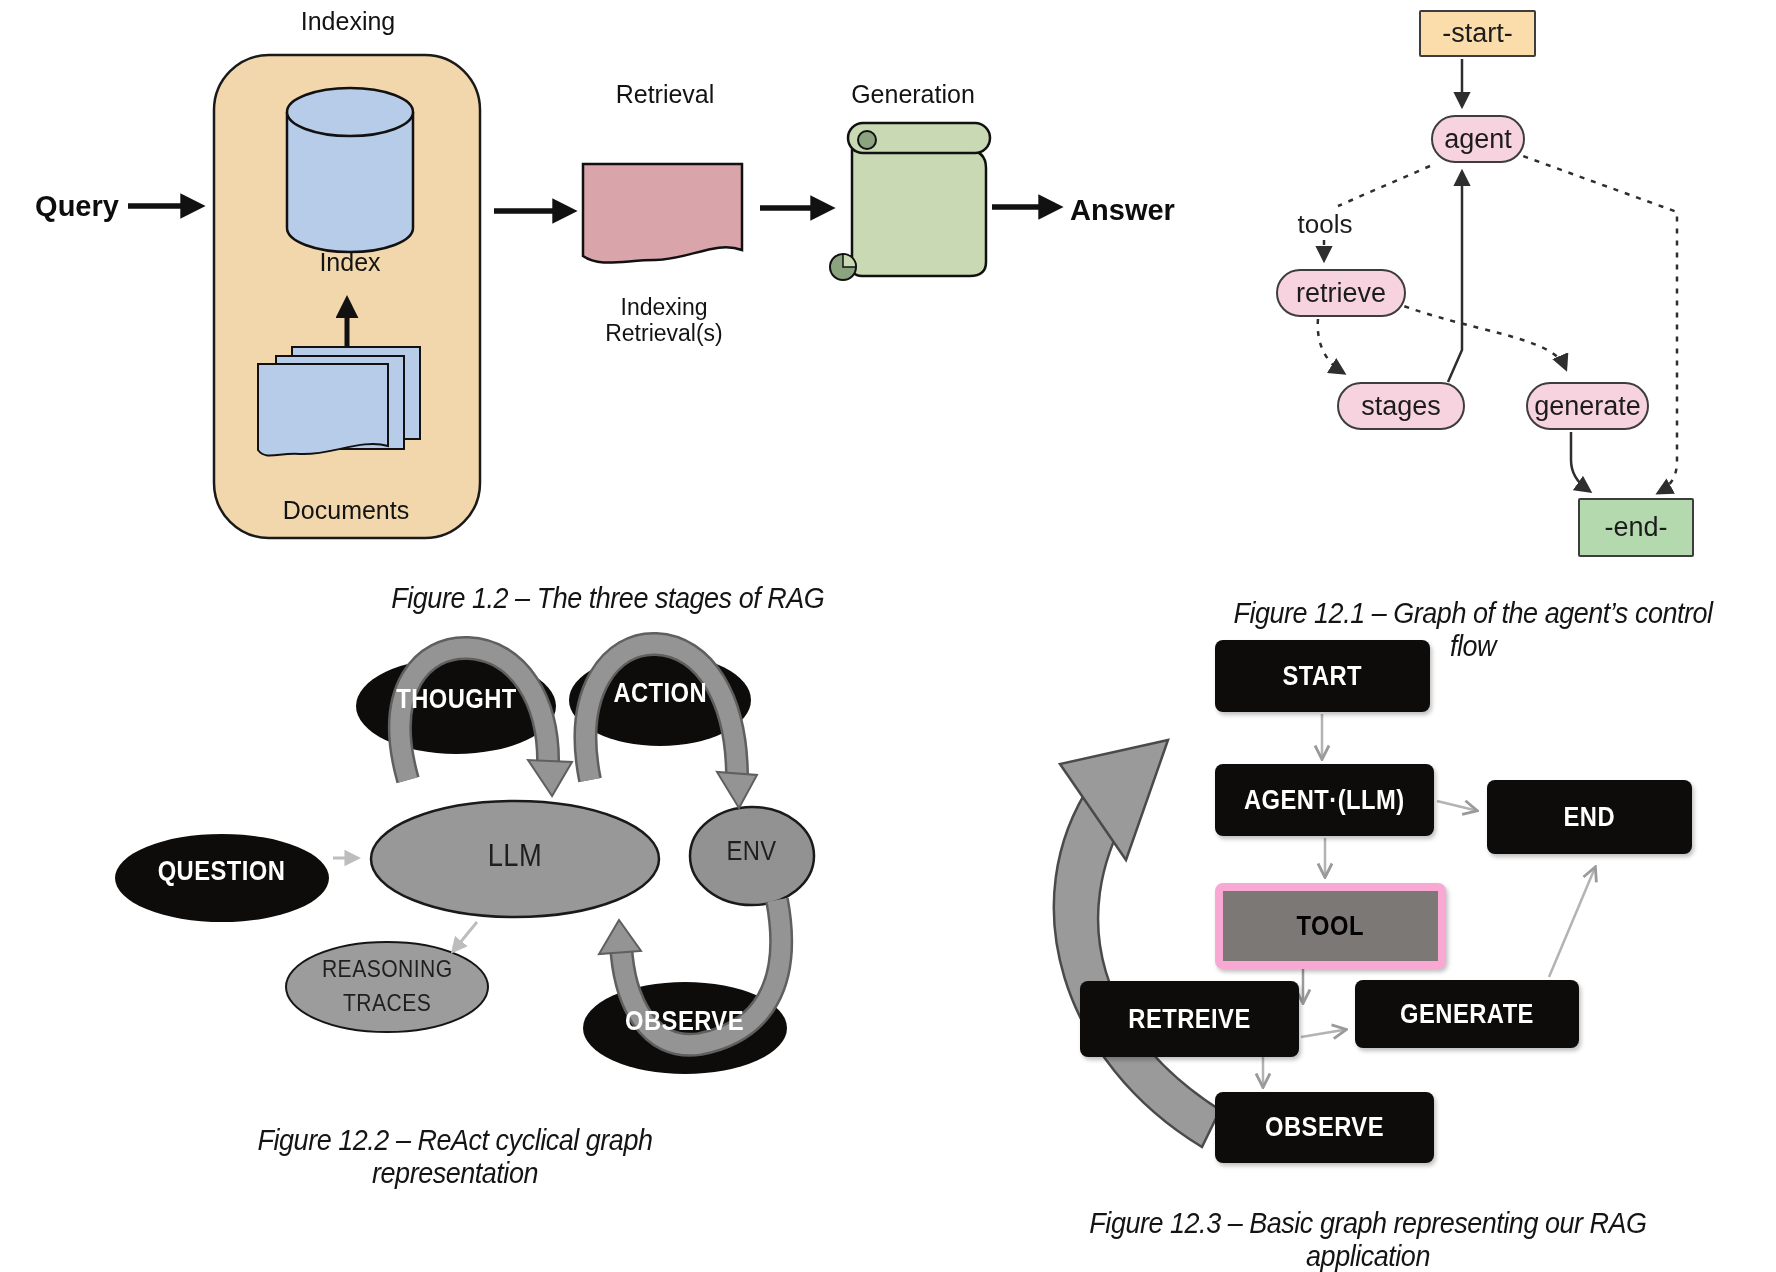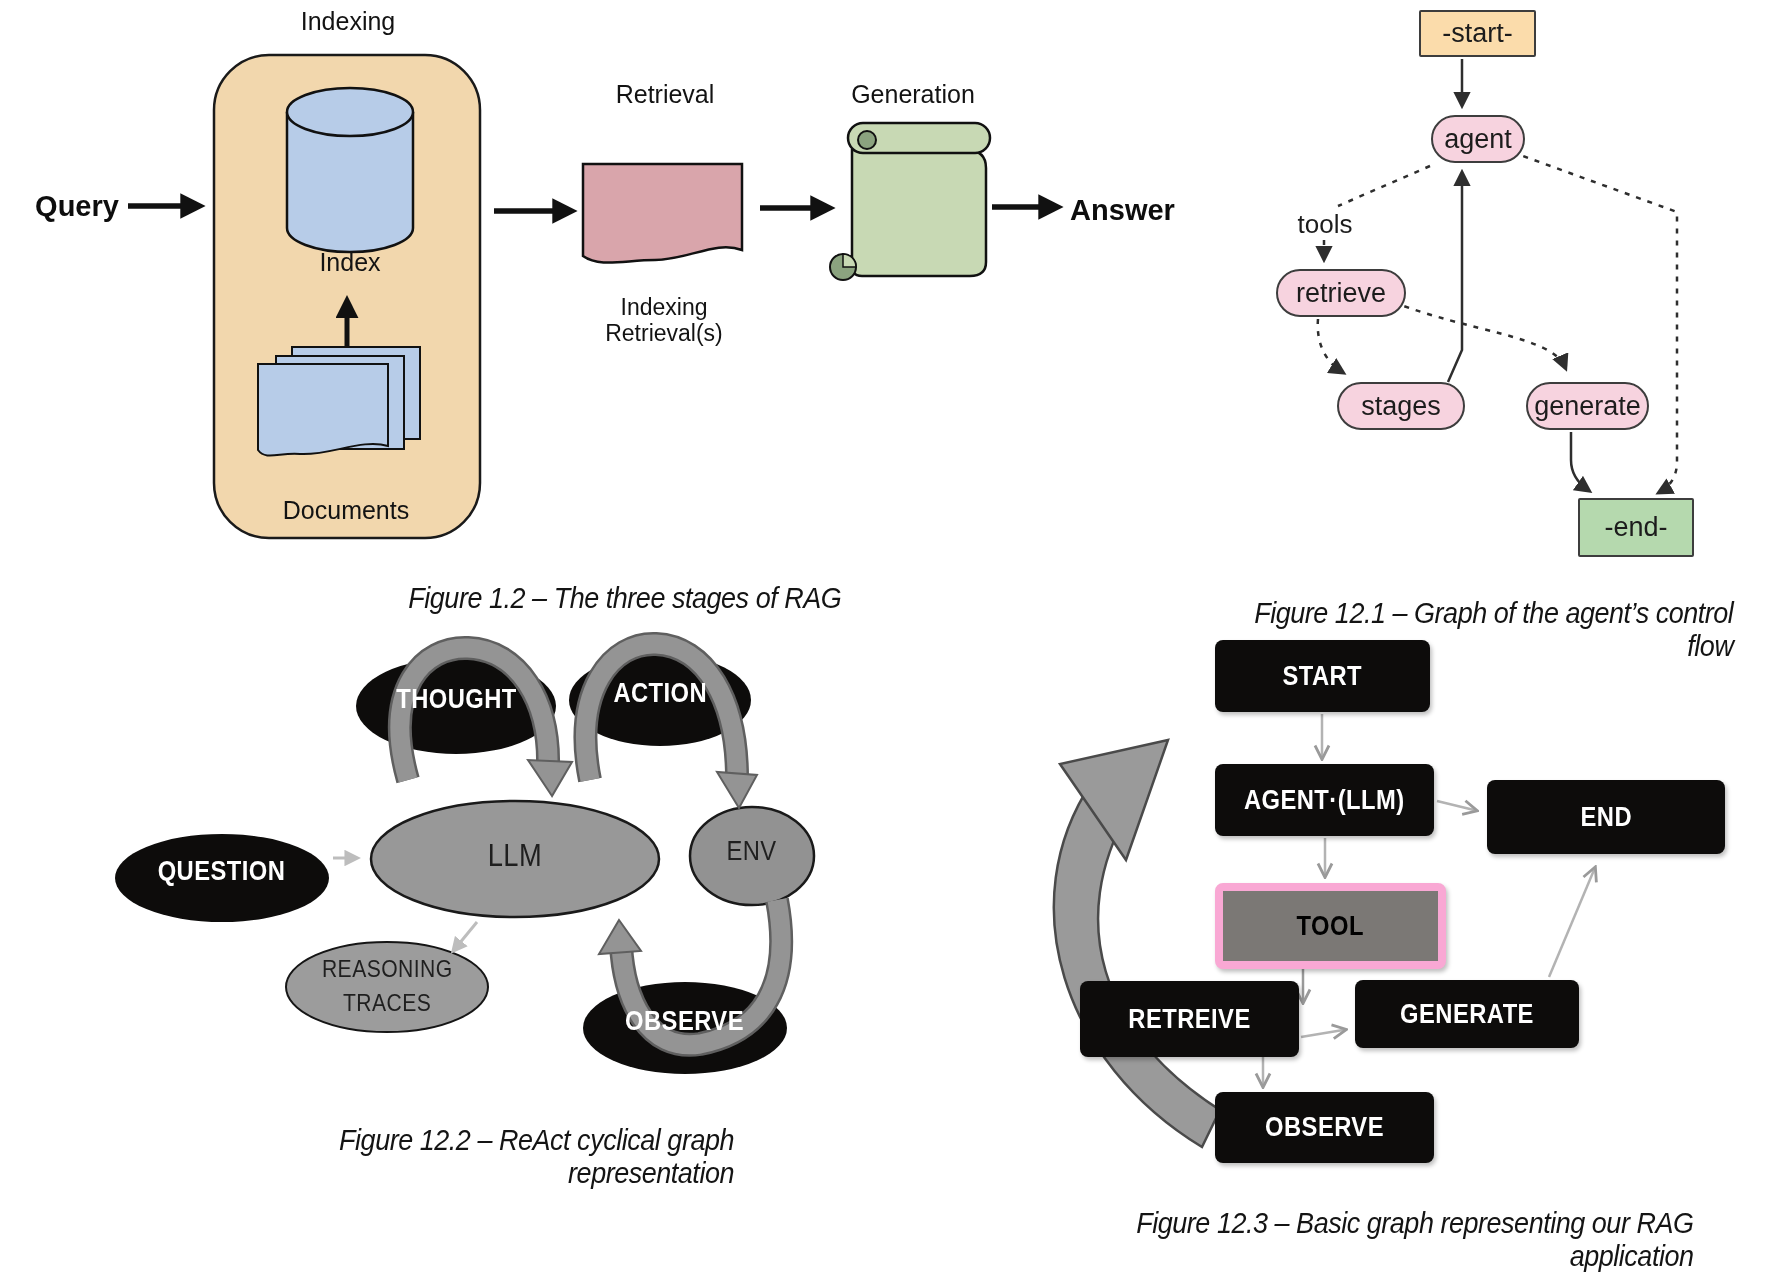"Figure 1.2 – The three" .caption { text-align: right -> center }
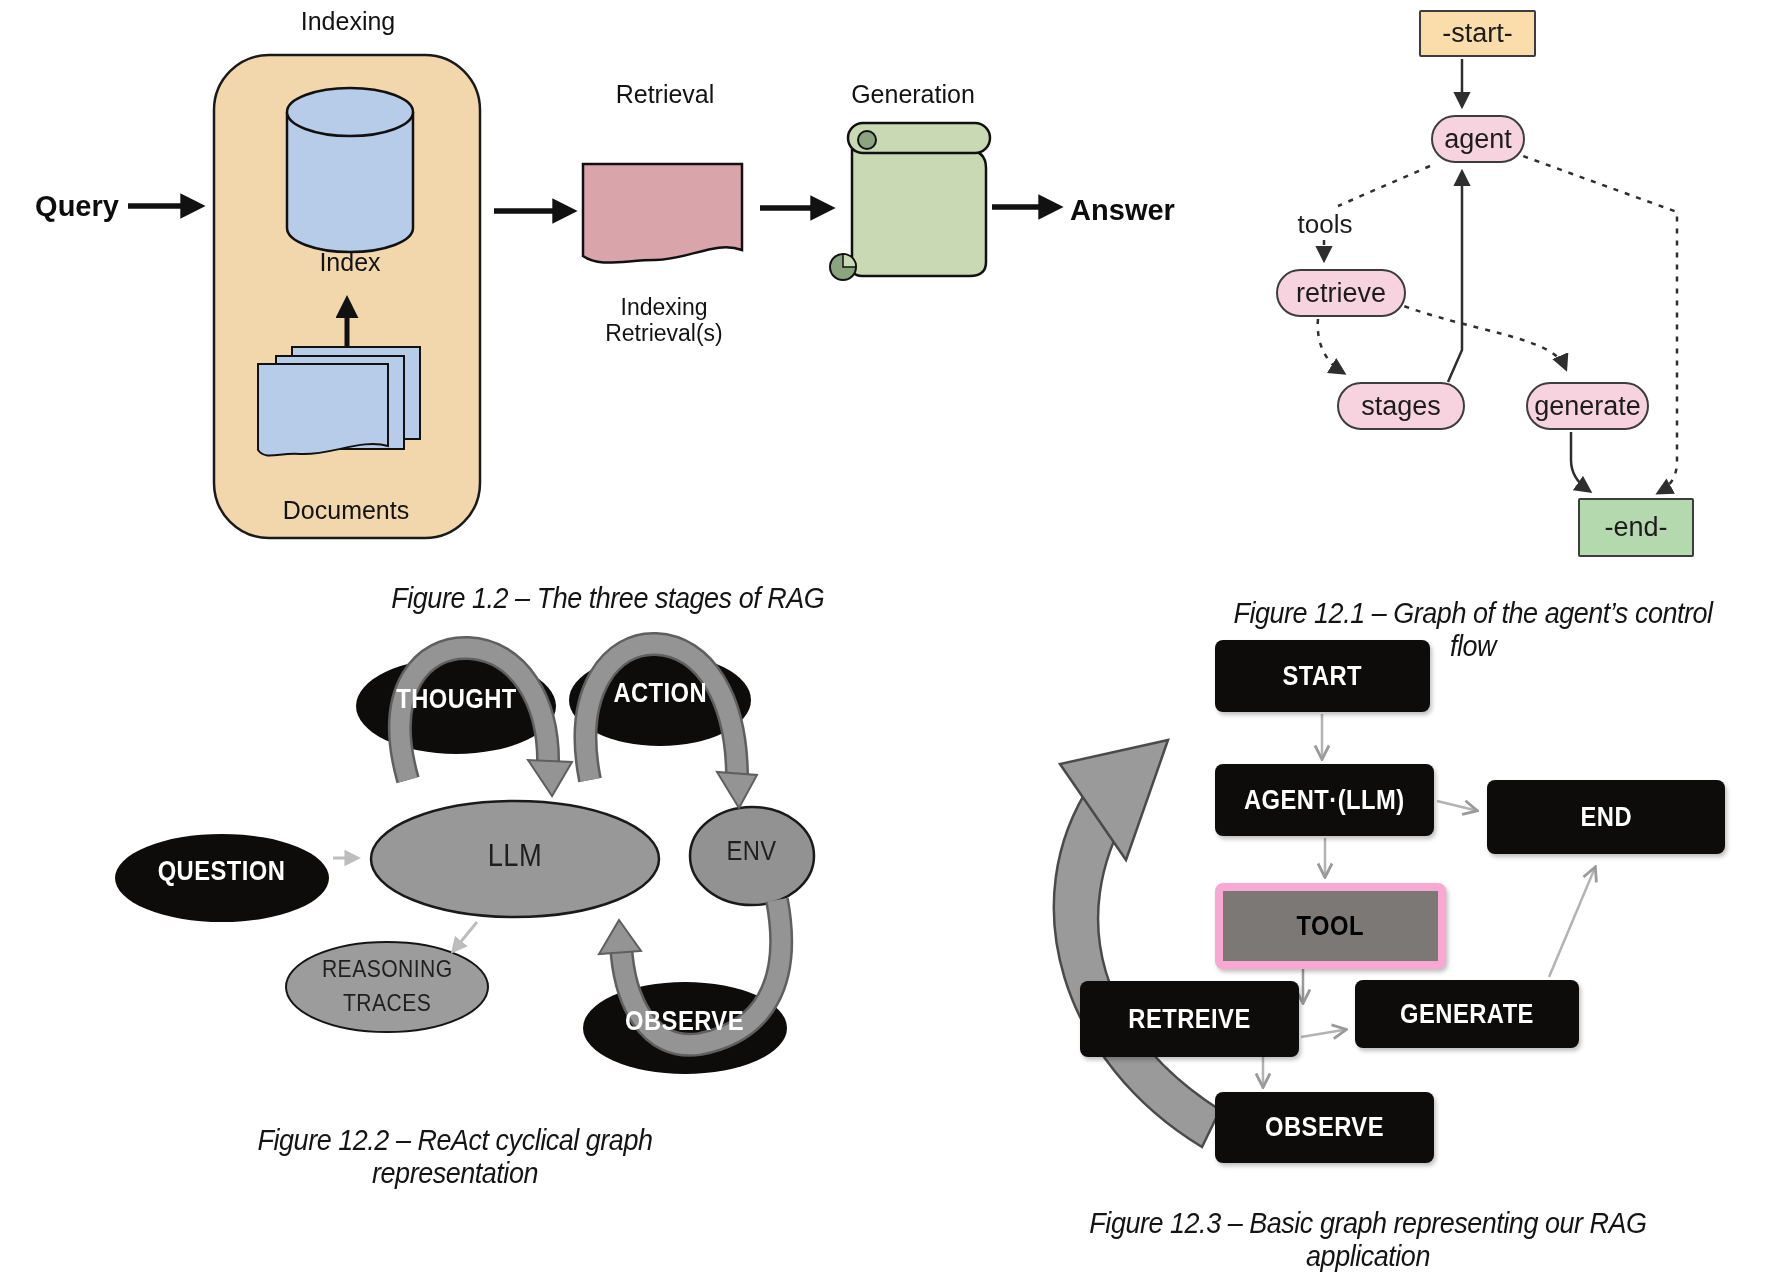"END" div.node123 { width: 238px -> 205px }
